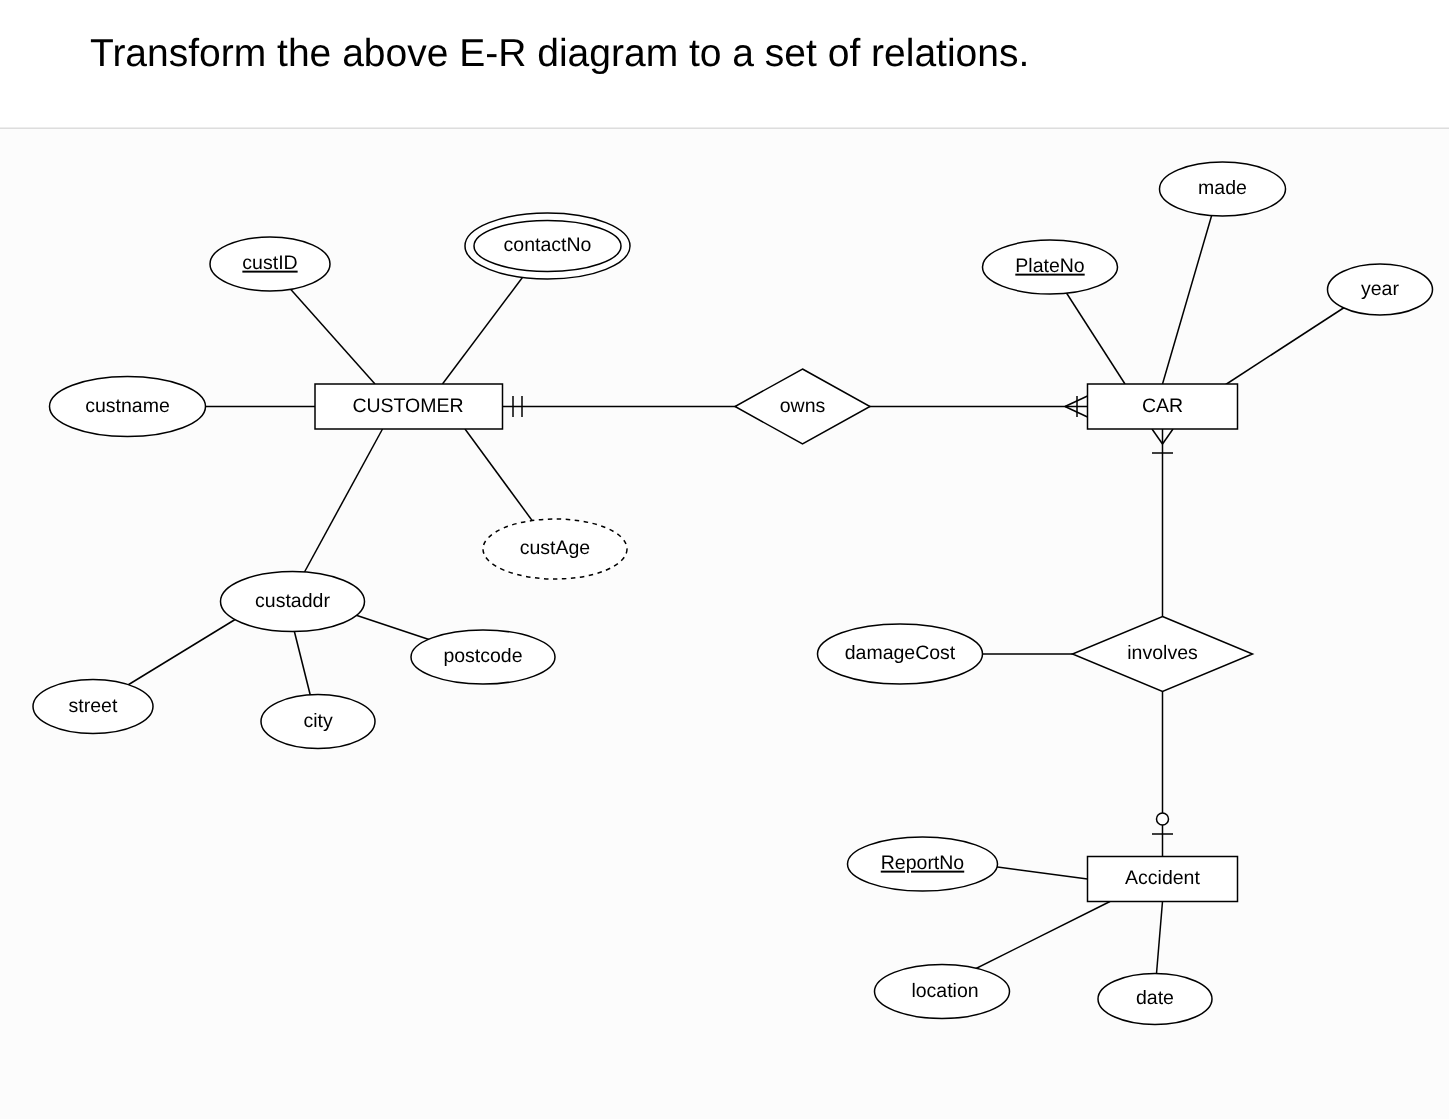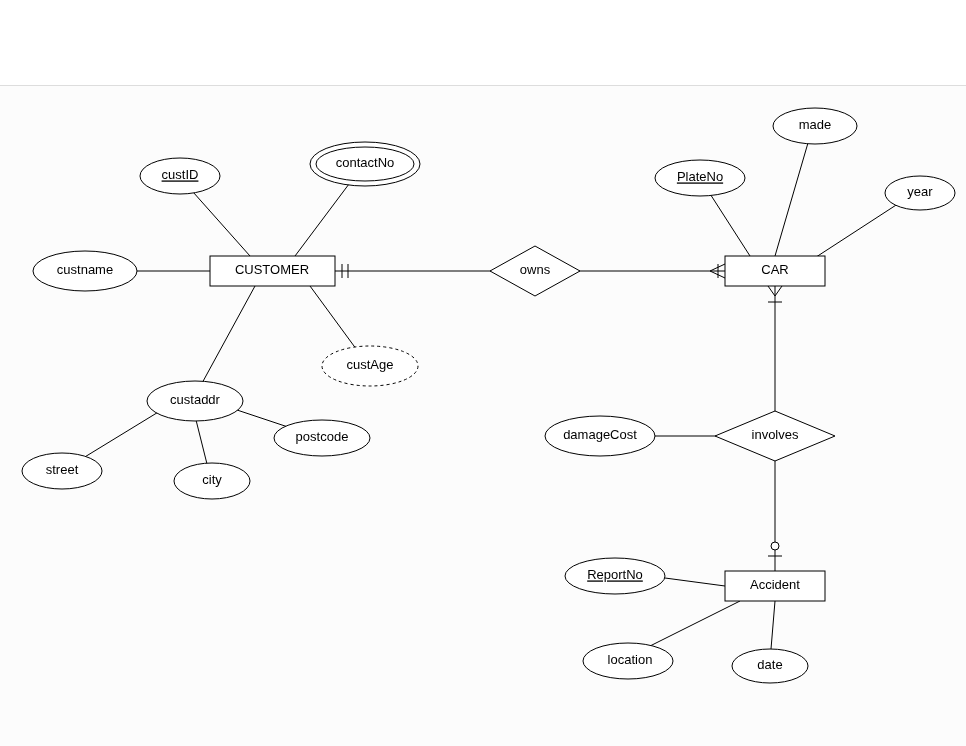"Transform the above E-R diagram" div.title { html: none -> <div>Transform the above E-R diagram to a set of relations.</div> }
